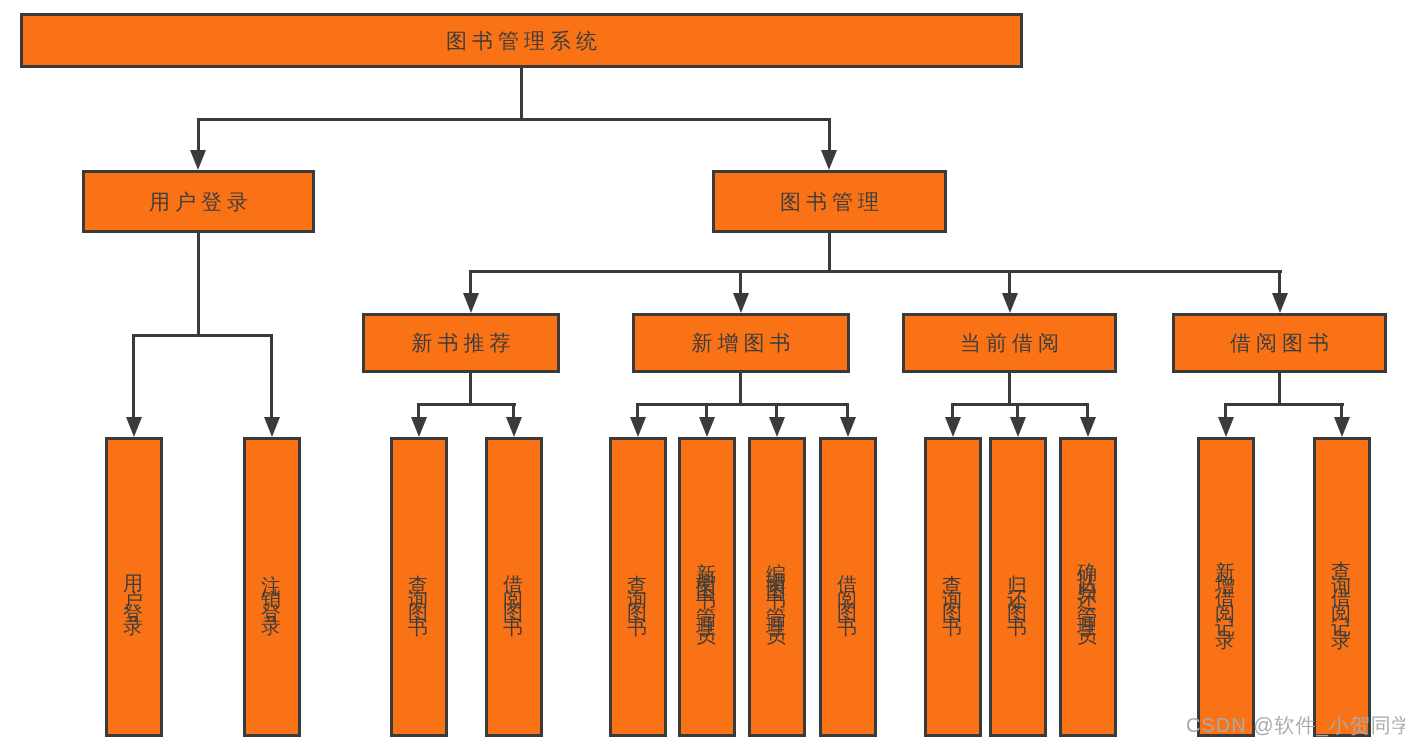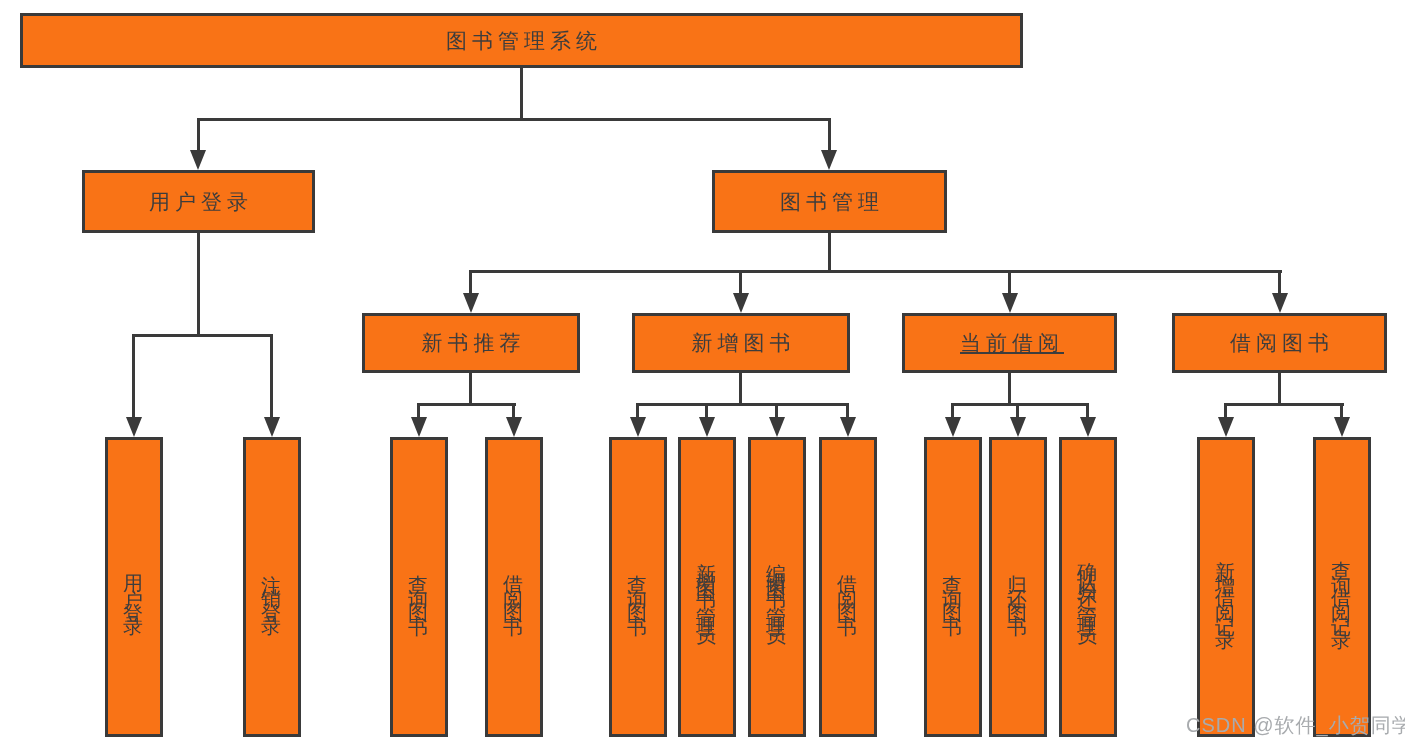"新书推荐" div.node { width: 218px -> 198px }
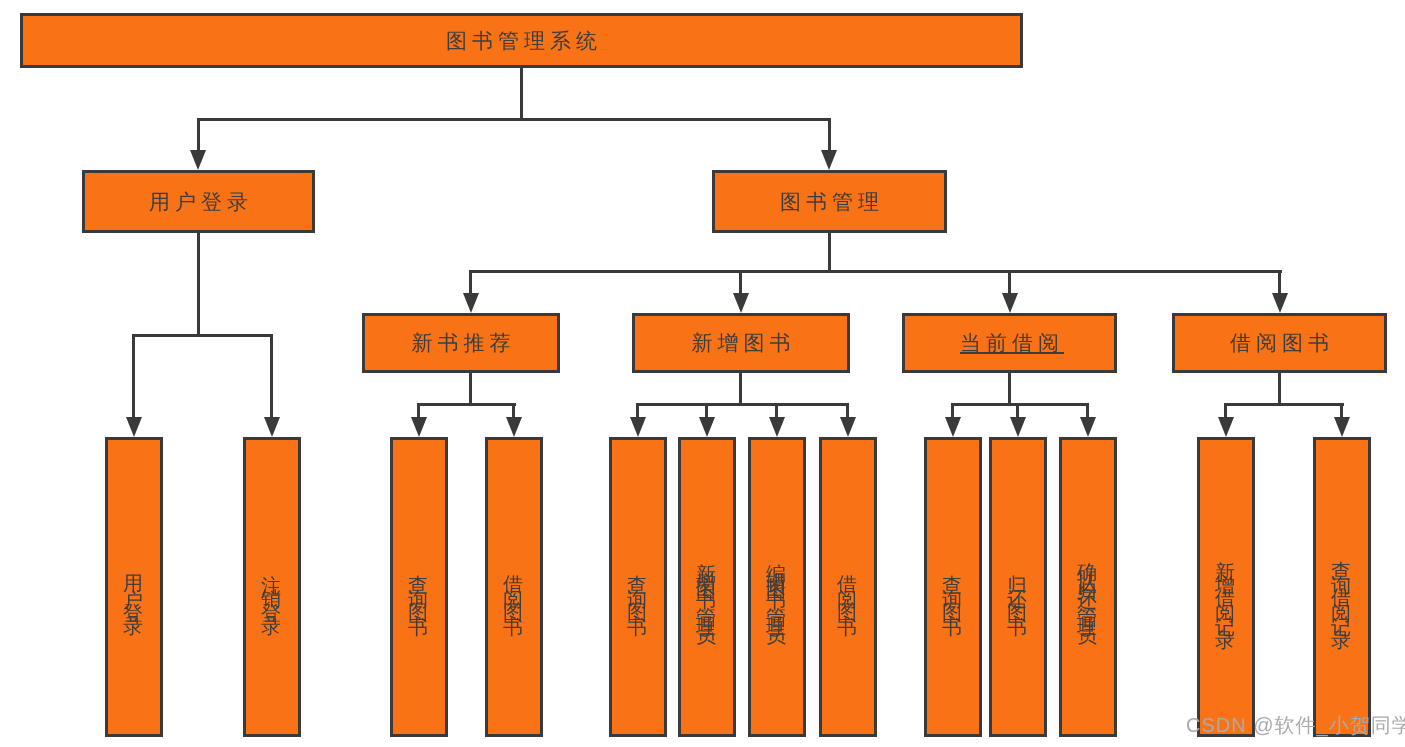"当前借阅" div.node { text-decoration: underline -> none }
